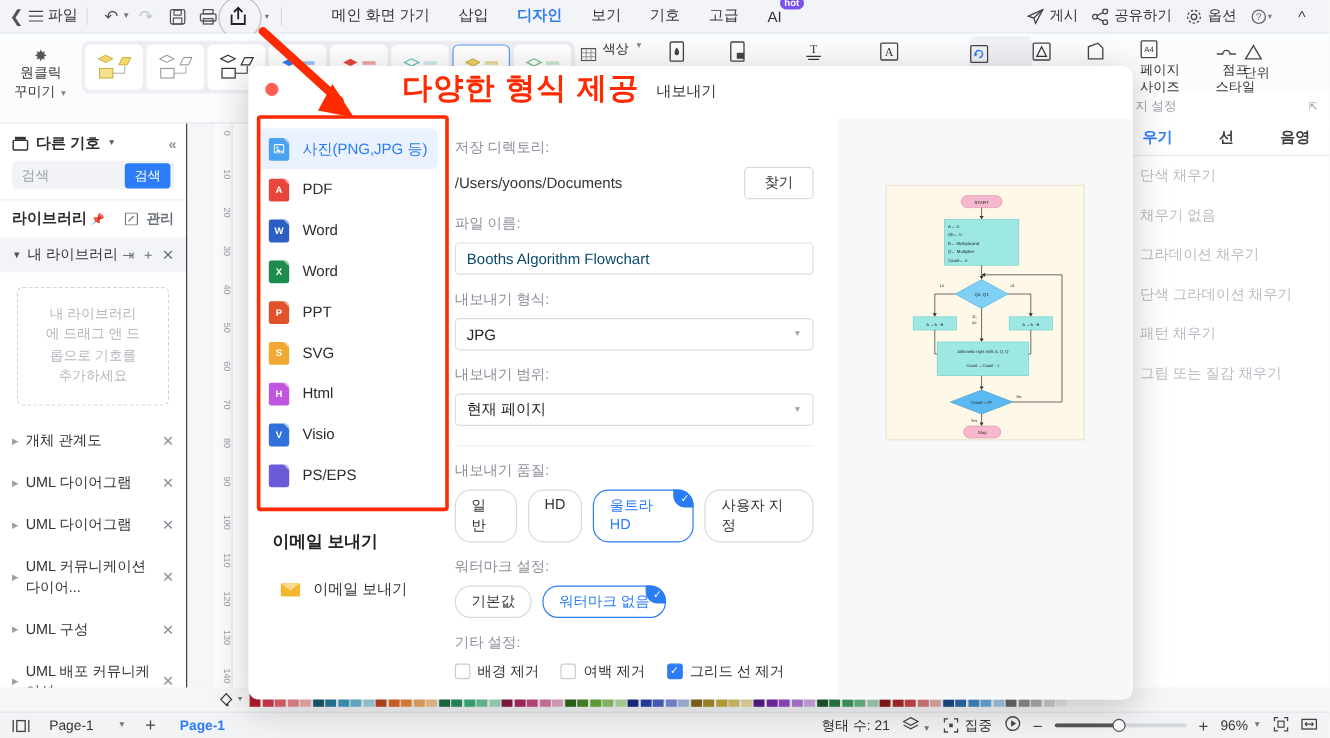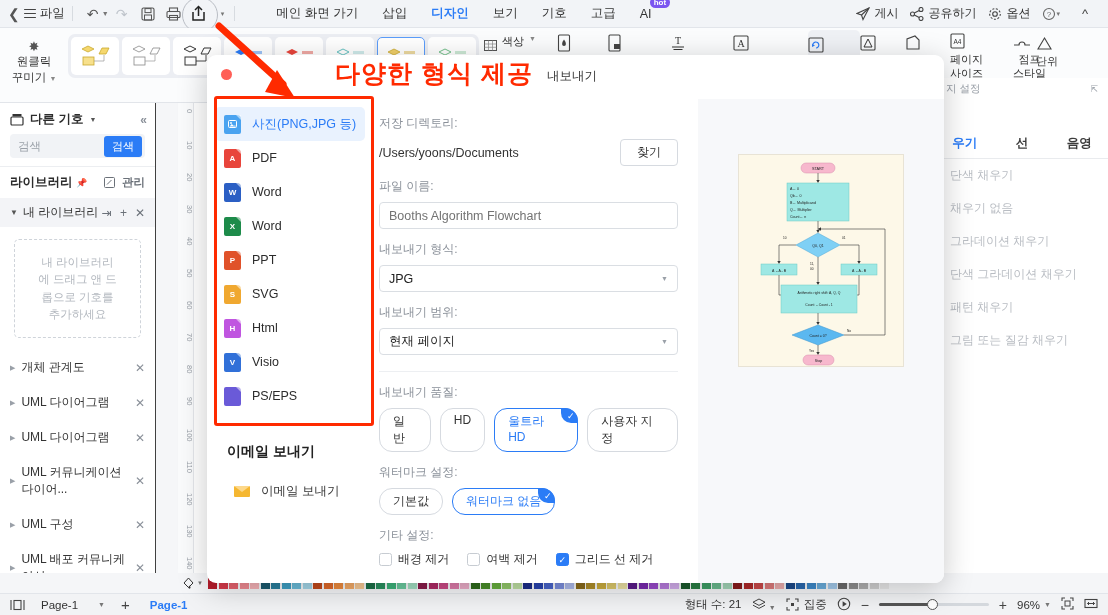"우기" .rp-tabs { margin-top: 29px -> none }
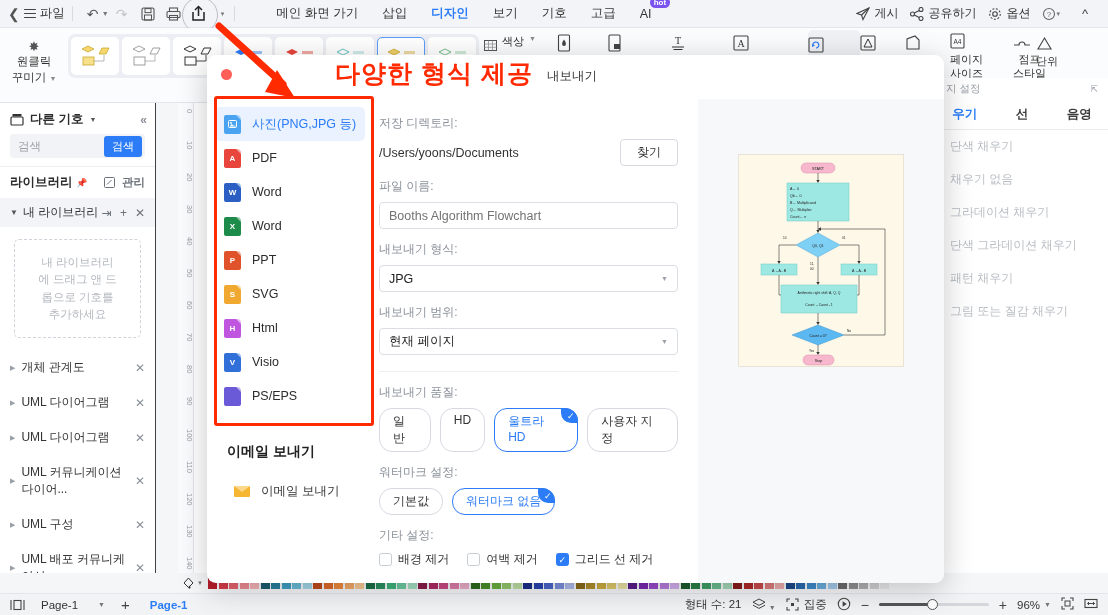"Booths Algorithm Flowchart" .f-input { color: #737373 -> #0c4a6e }
